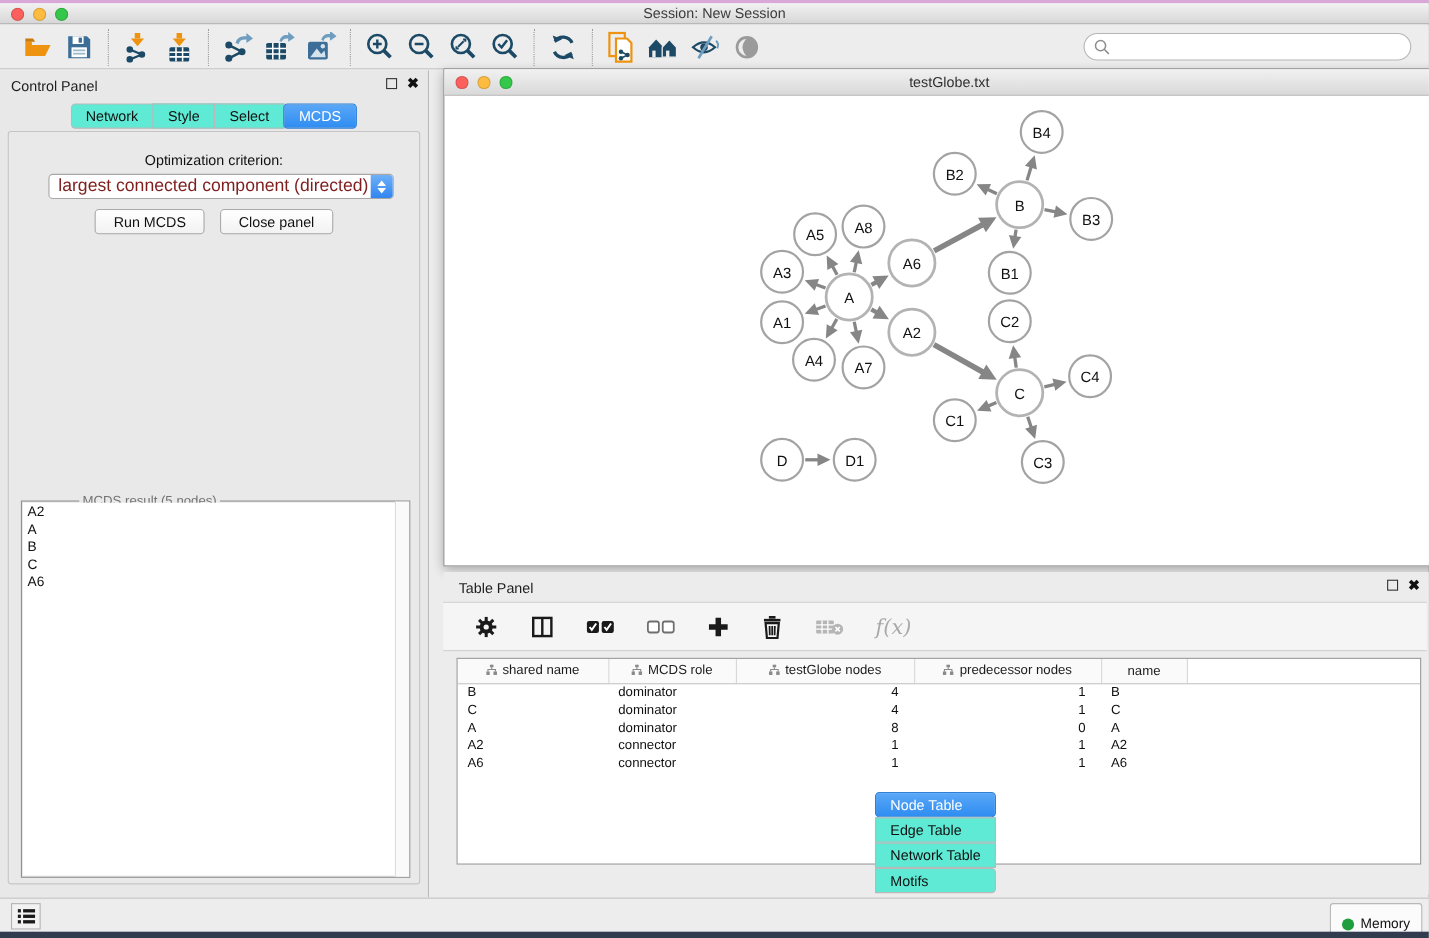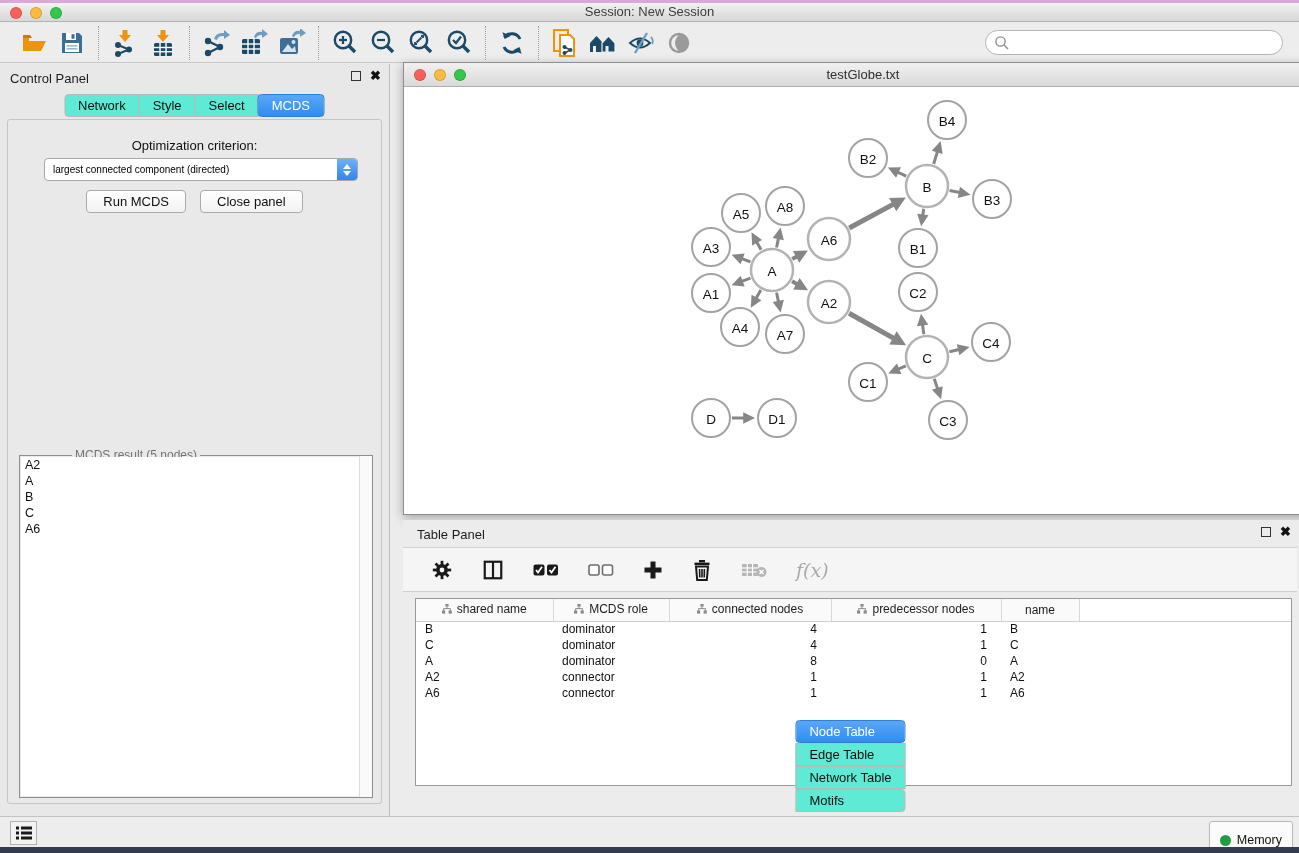"largest connected component (directed)" .dropdown .val { color: #000000 -> #7f1d1d; font-size: 10px -> 16px }
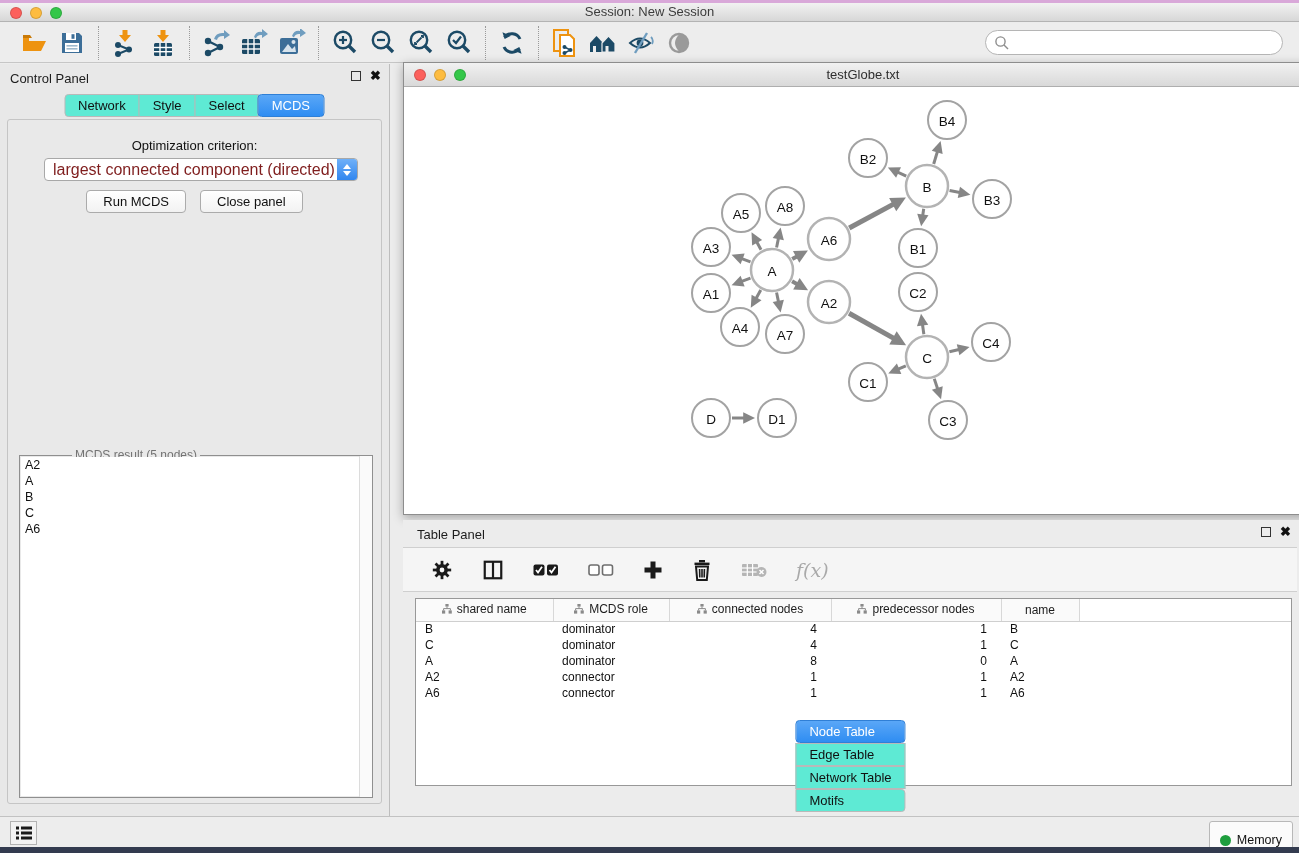"connected nodes" span { text: connected -> testGlobe }
